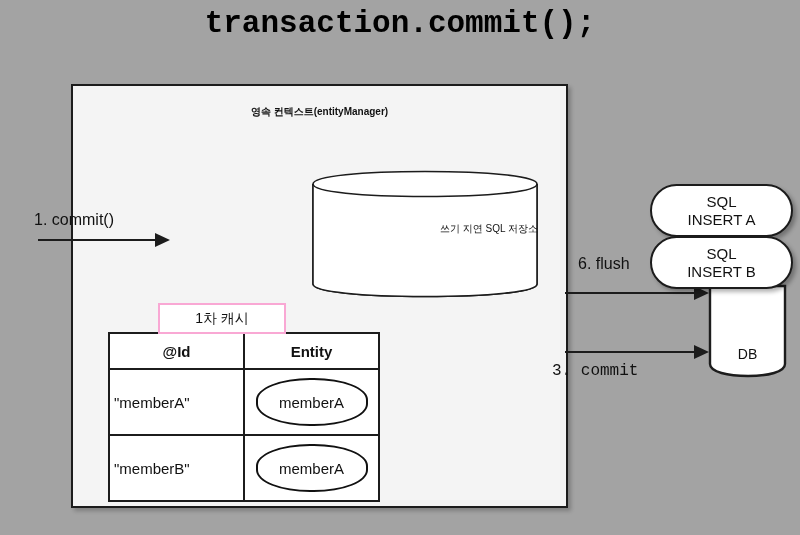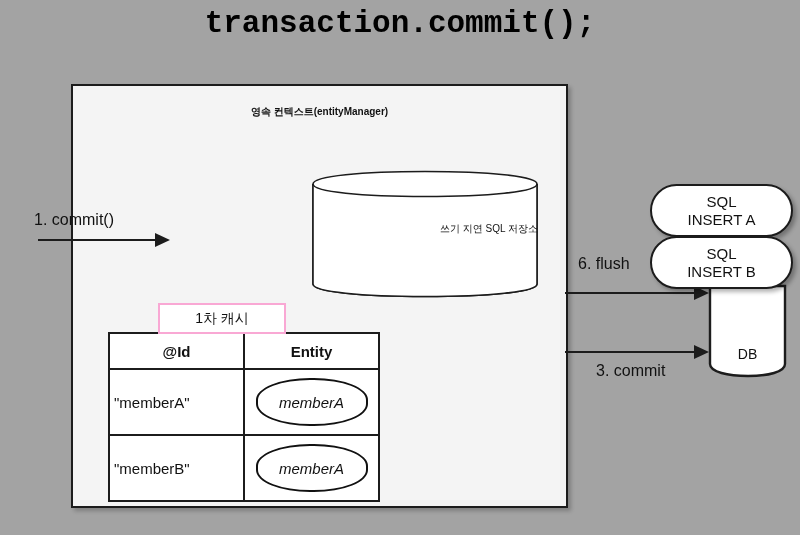"3. commit" #arrow3-label { font-family: none -> Liberation Mono, monospace; left: 596px -> 552px }
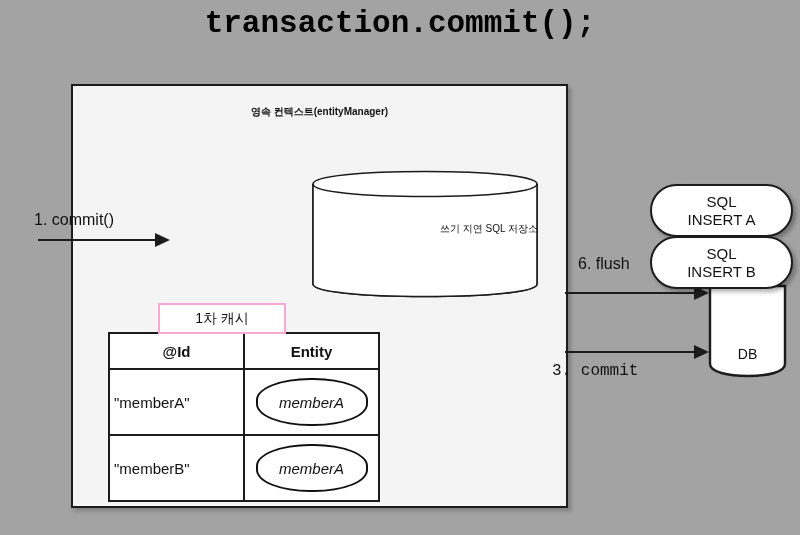"memberA" td.entity-cell { font-style: italic -> none }
